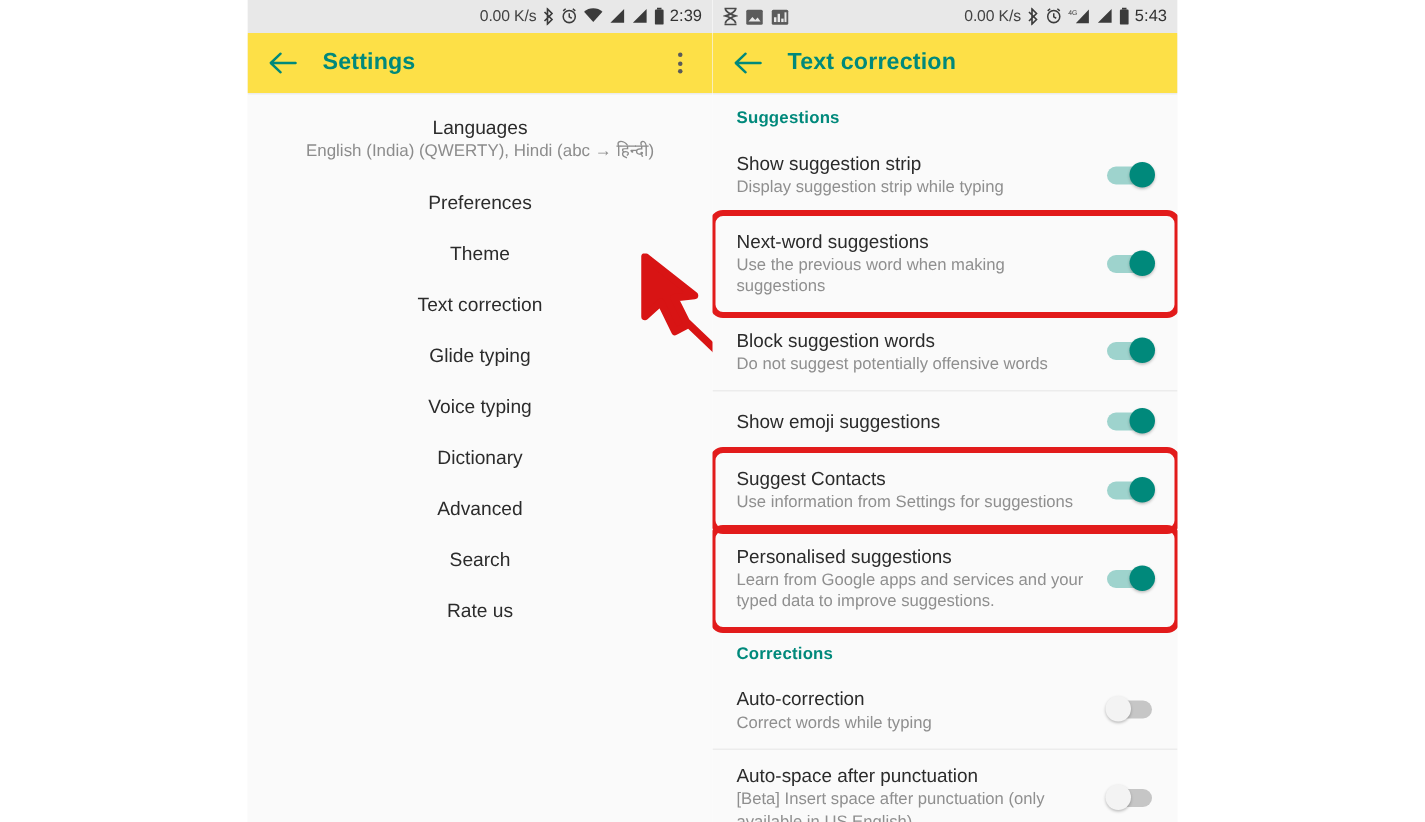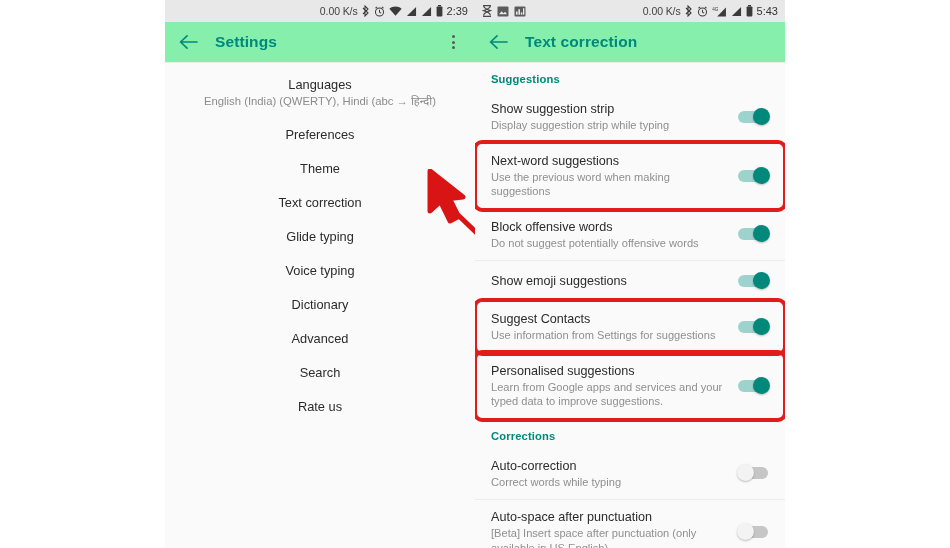"0.00 K/s" .sb-right { align-items: center -> flex-start }
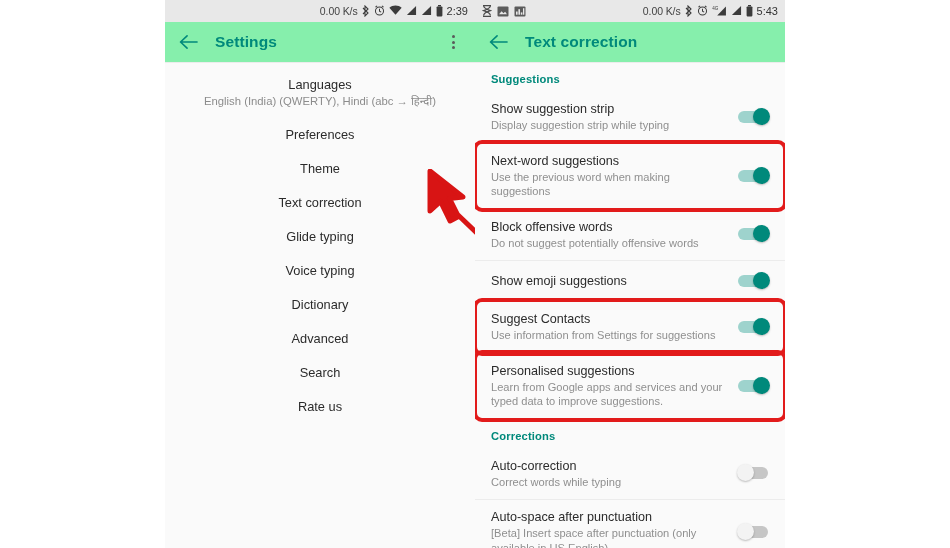"Settings" .appbar { background: #86efac -> #fde047 }
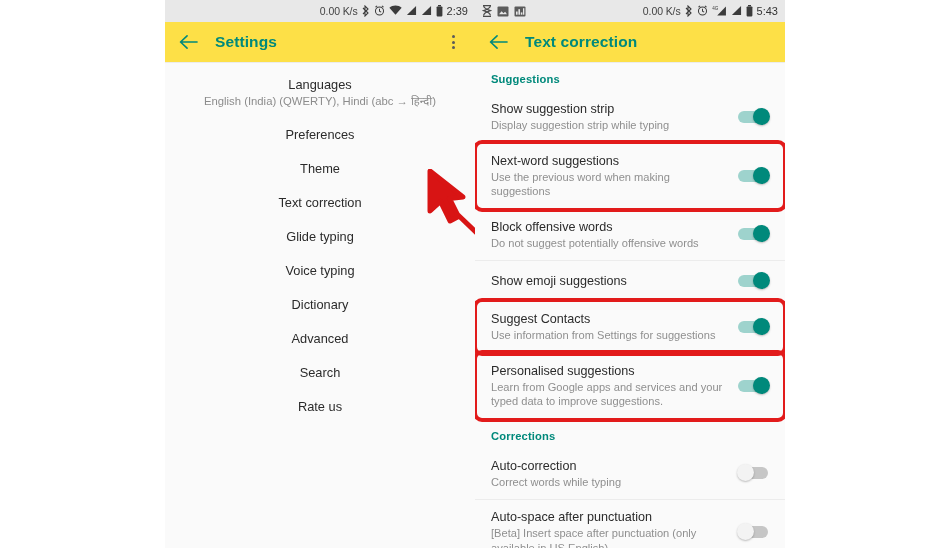"Block offensive words" div.pref-title { text: offensive -> suggestion }
